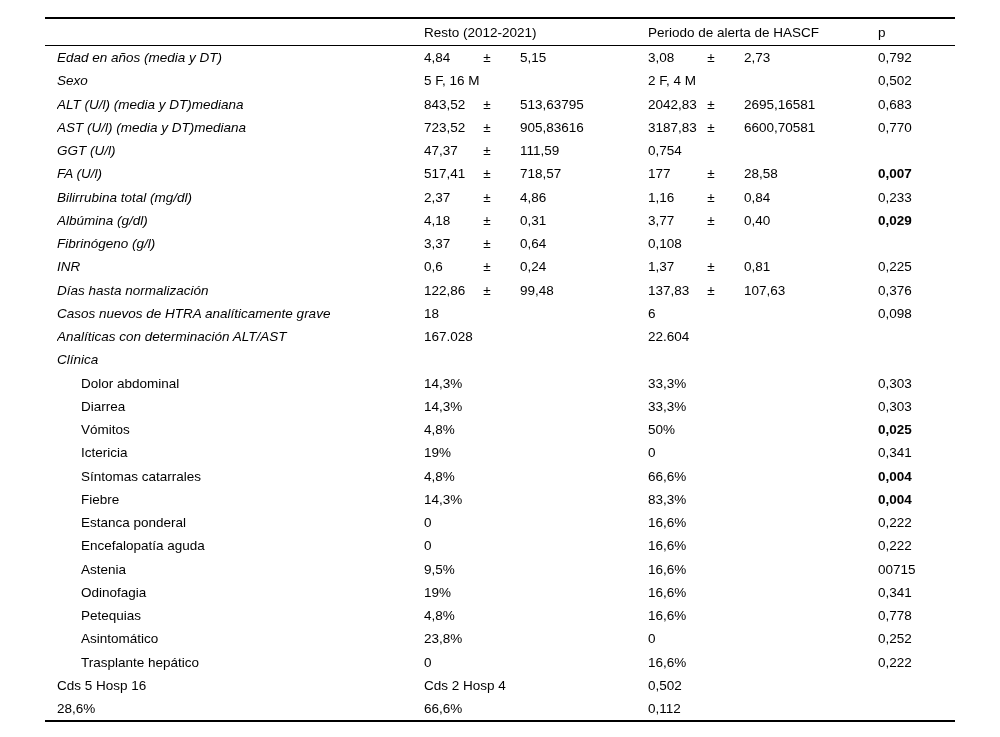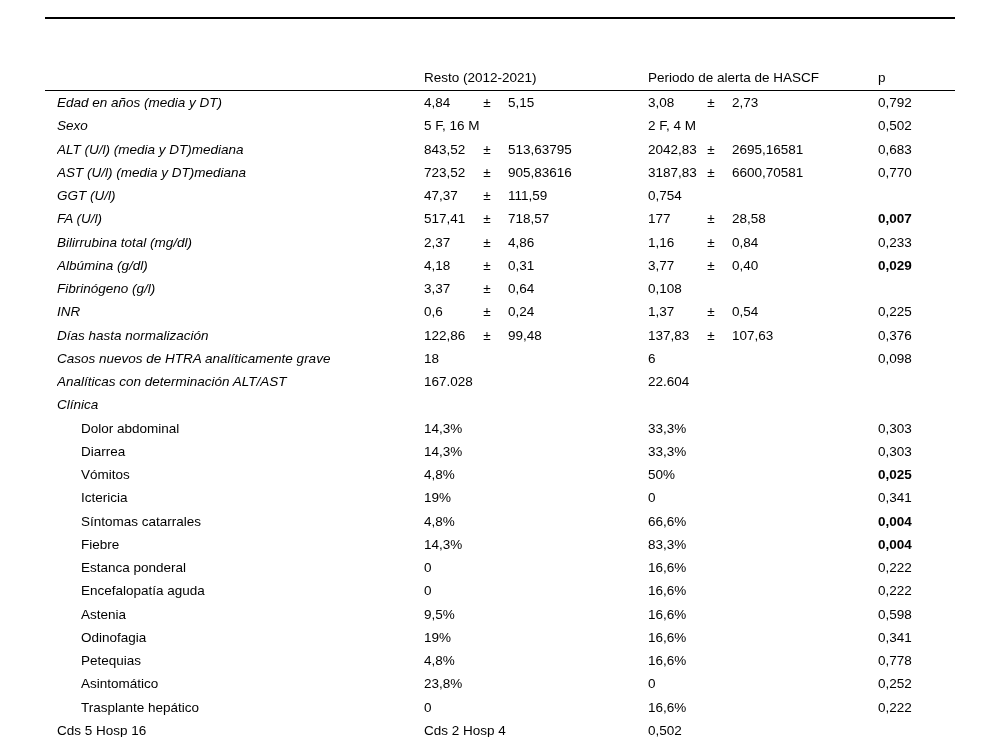"Resto (2012-2021)" .header-row { margin-top: 45px -> none }
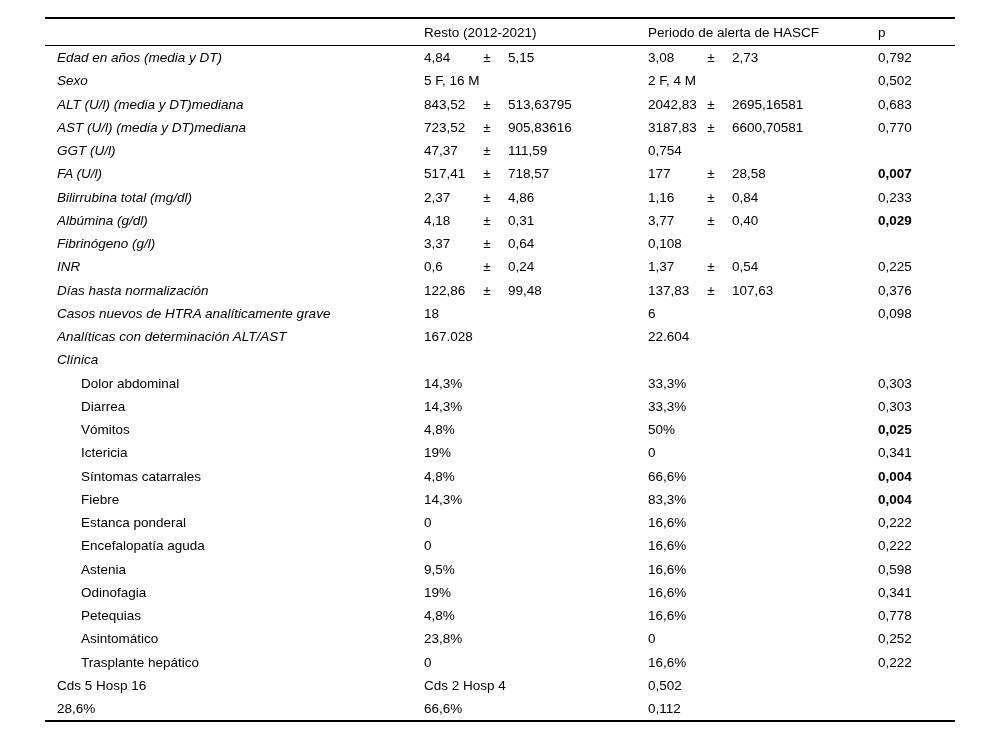"5,15" .sd { margin-left: 14px -> 26px }
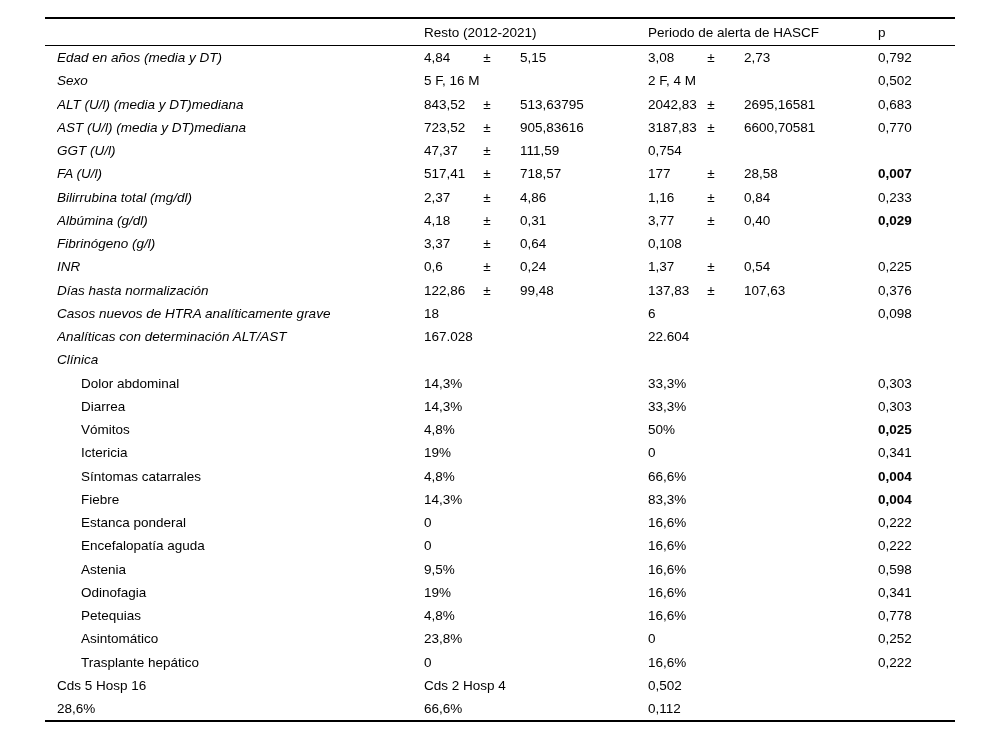"0,54" span.sd { text: 0,54 -> 0,81 }
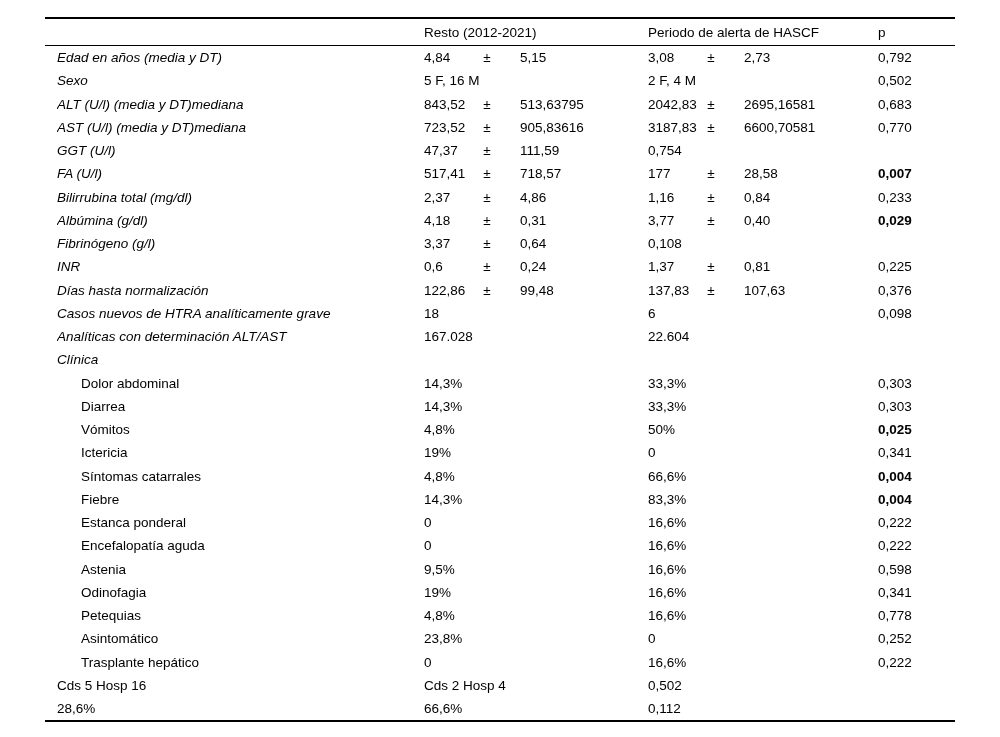"0,598" div.cell { text: 0,598 -> 00715 }
